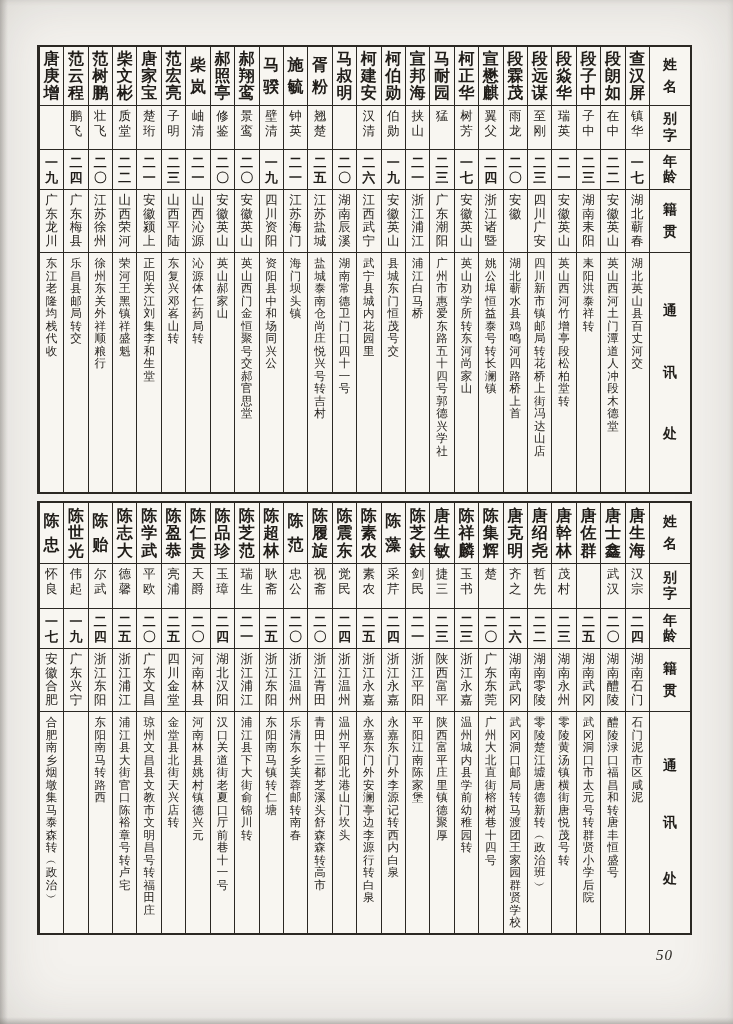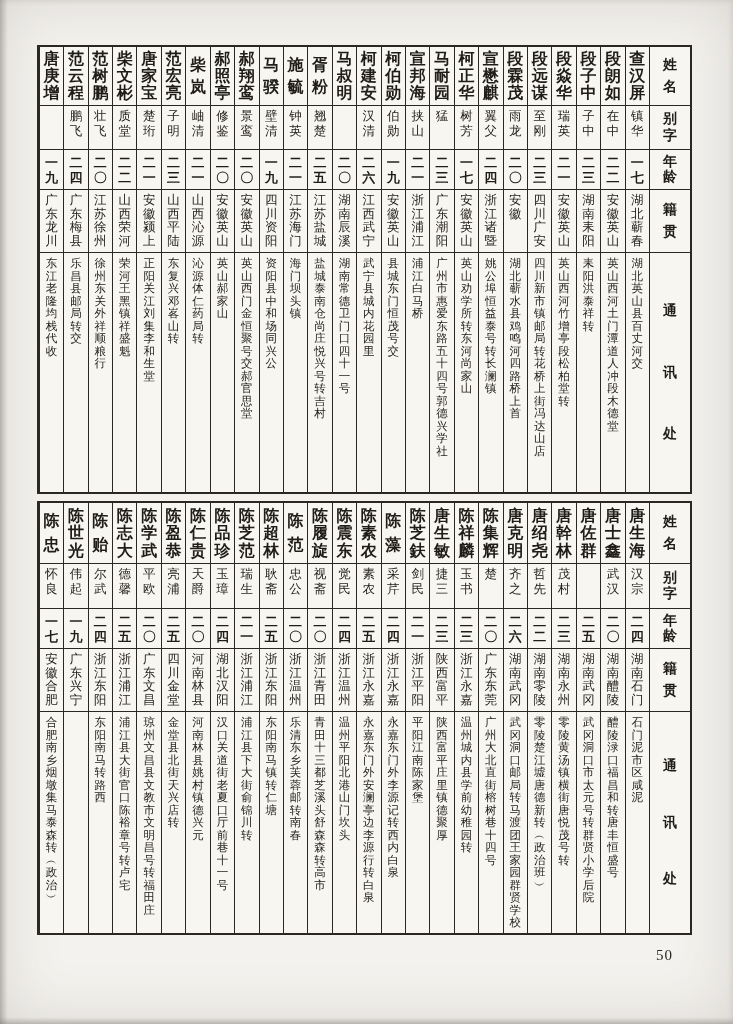"50" .page-number { font-style: none -> italic }
